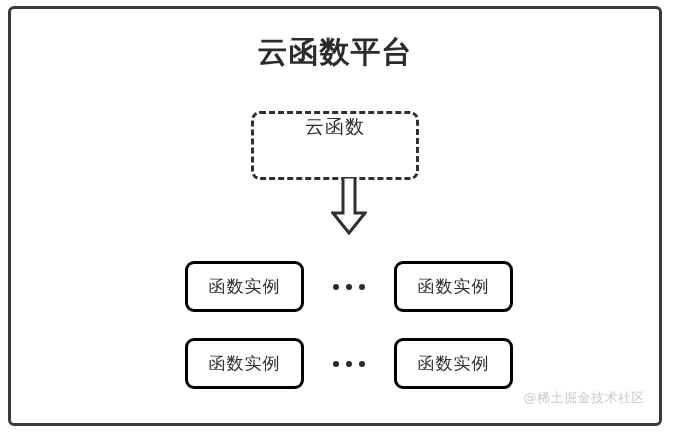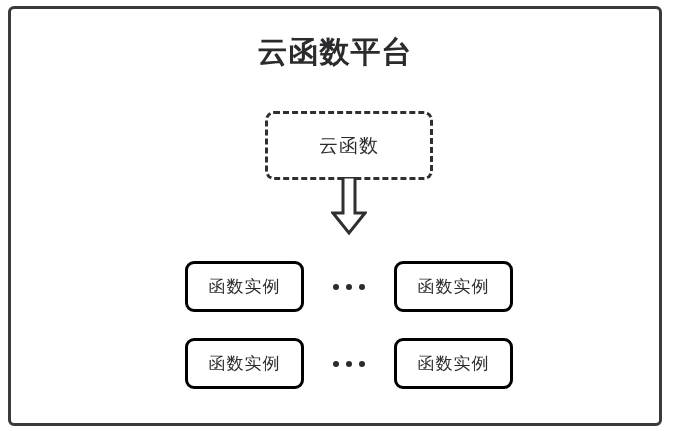"云函数" .cloud-func-box { align-items: center -> none; left: 254px -> 240px }
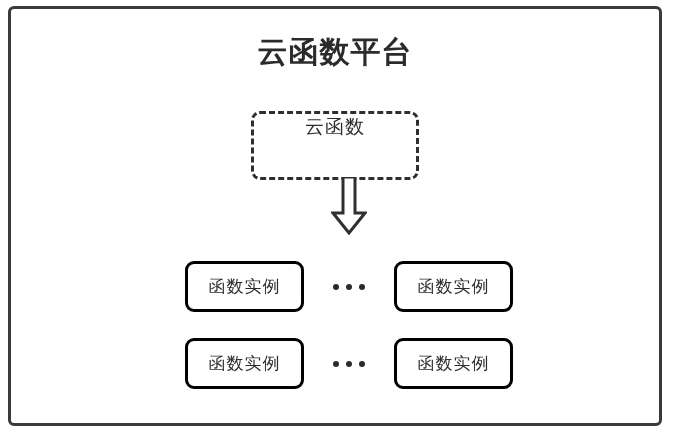"@稀土掘金技术社区" div.watermark { html: none -> <div>@稀土掘金技术社区</div> }
